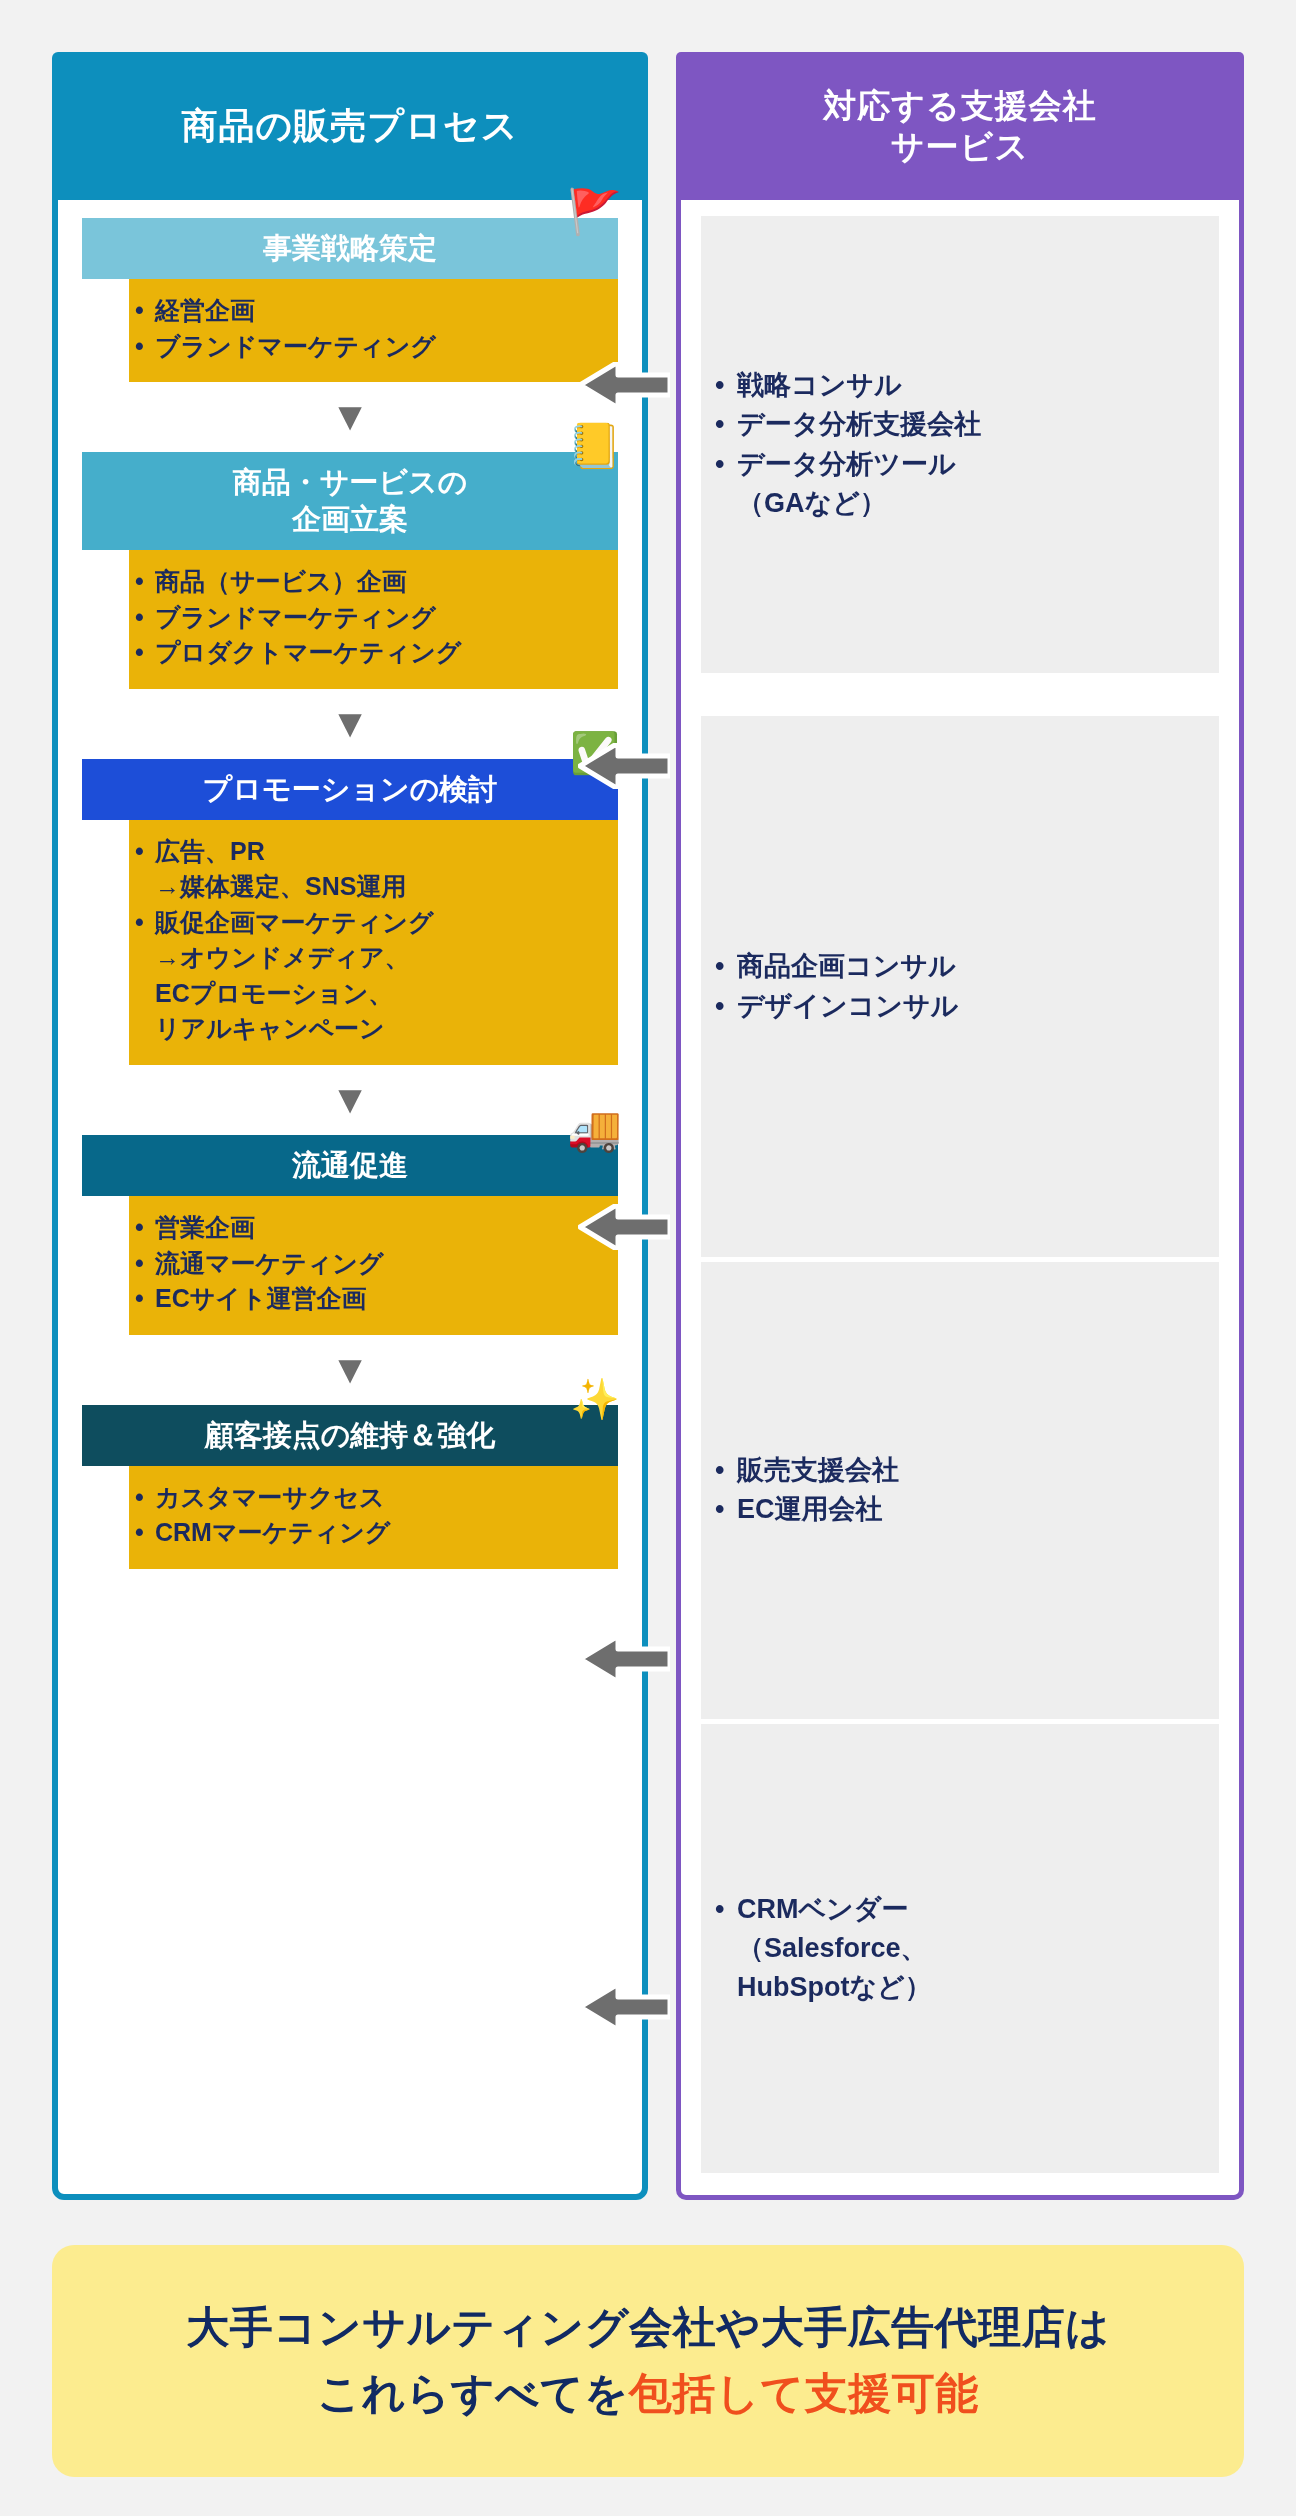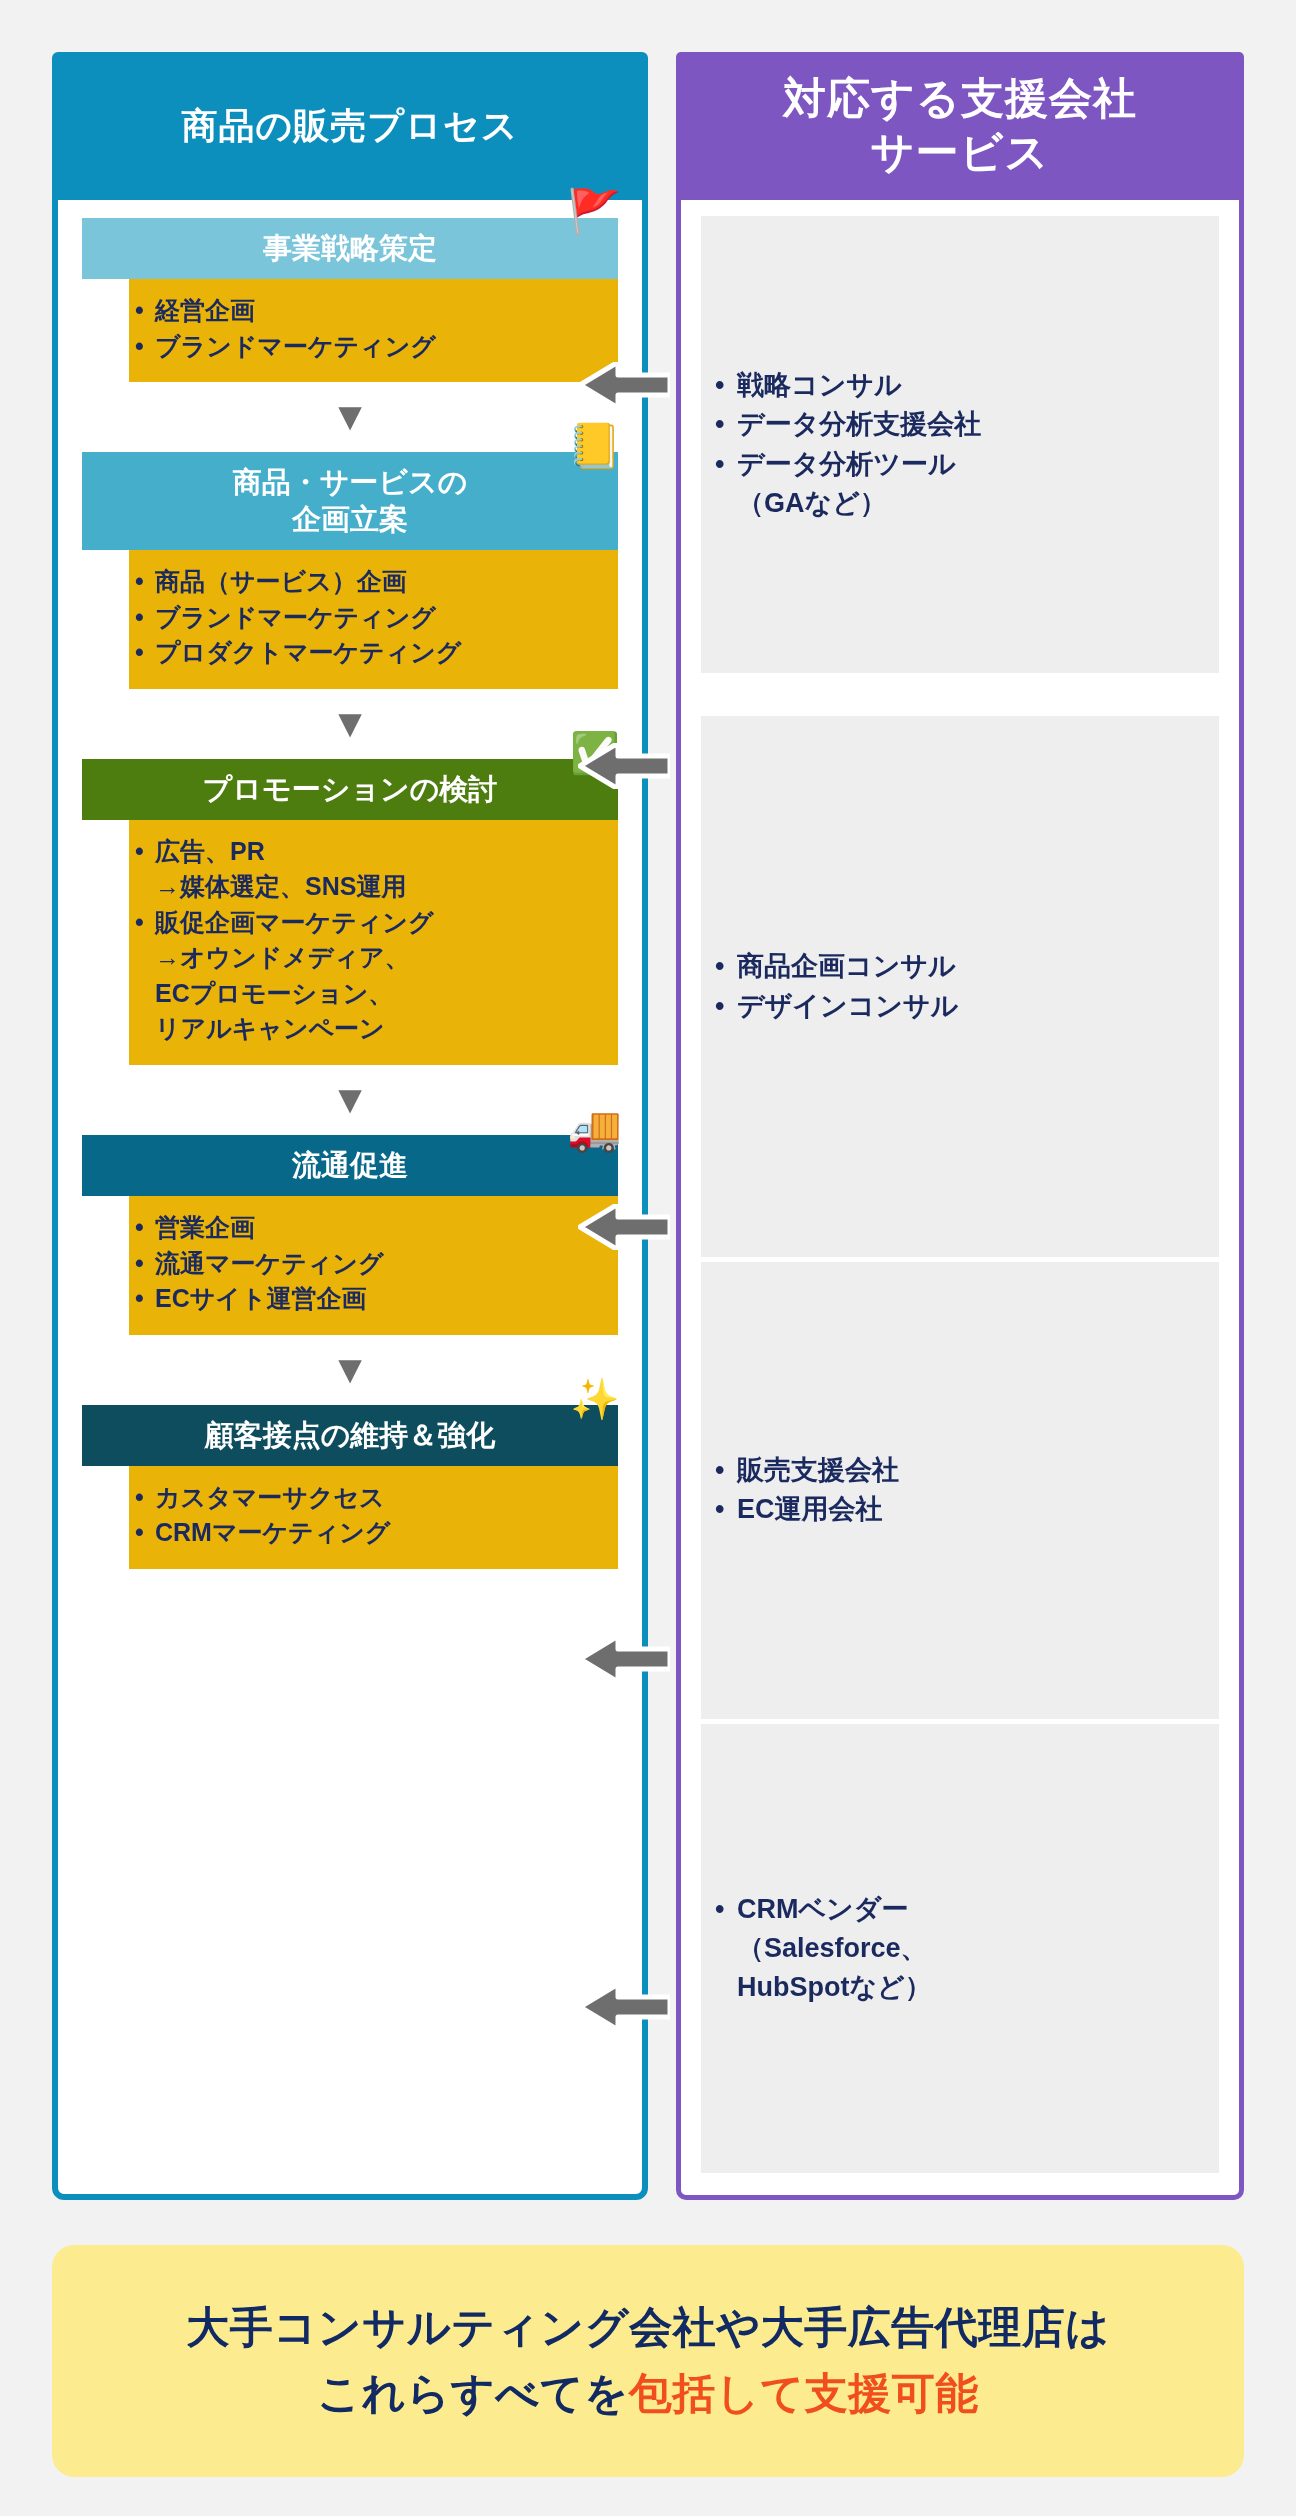"対応する支援会社" .col-head-right { font-size: 43px -> 33px }
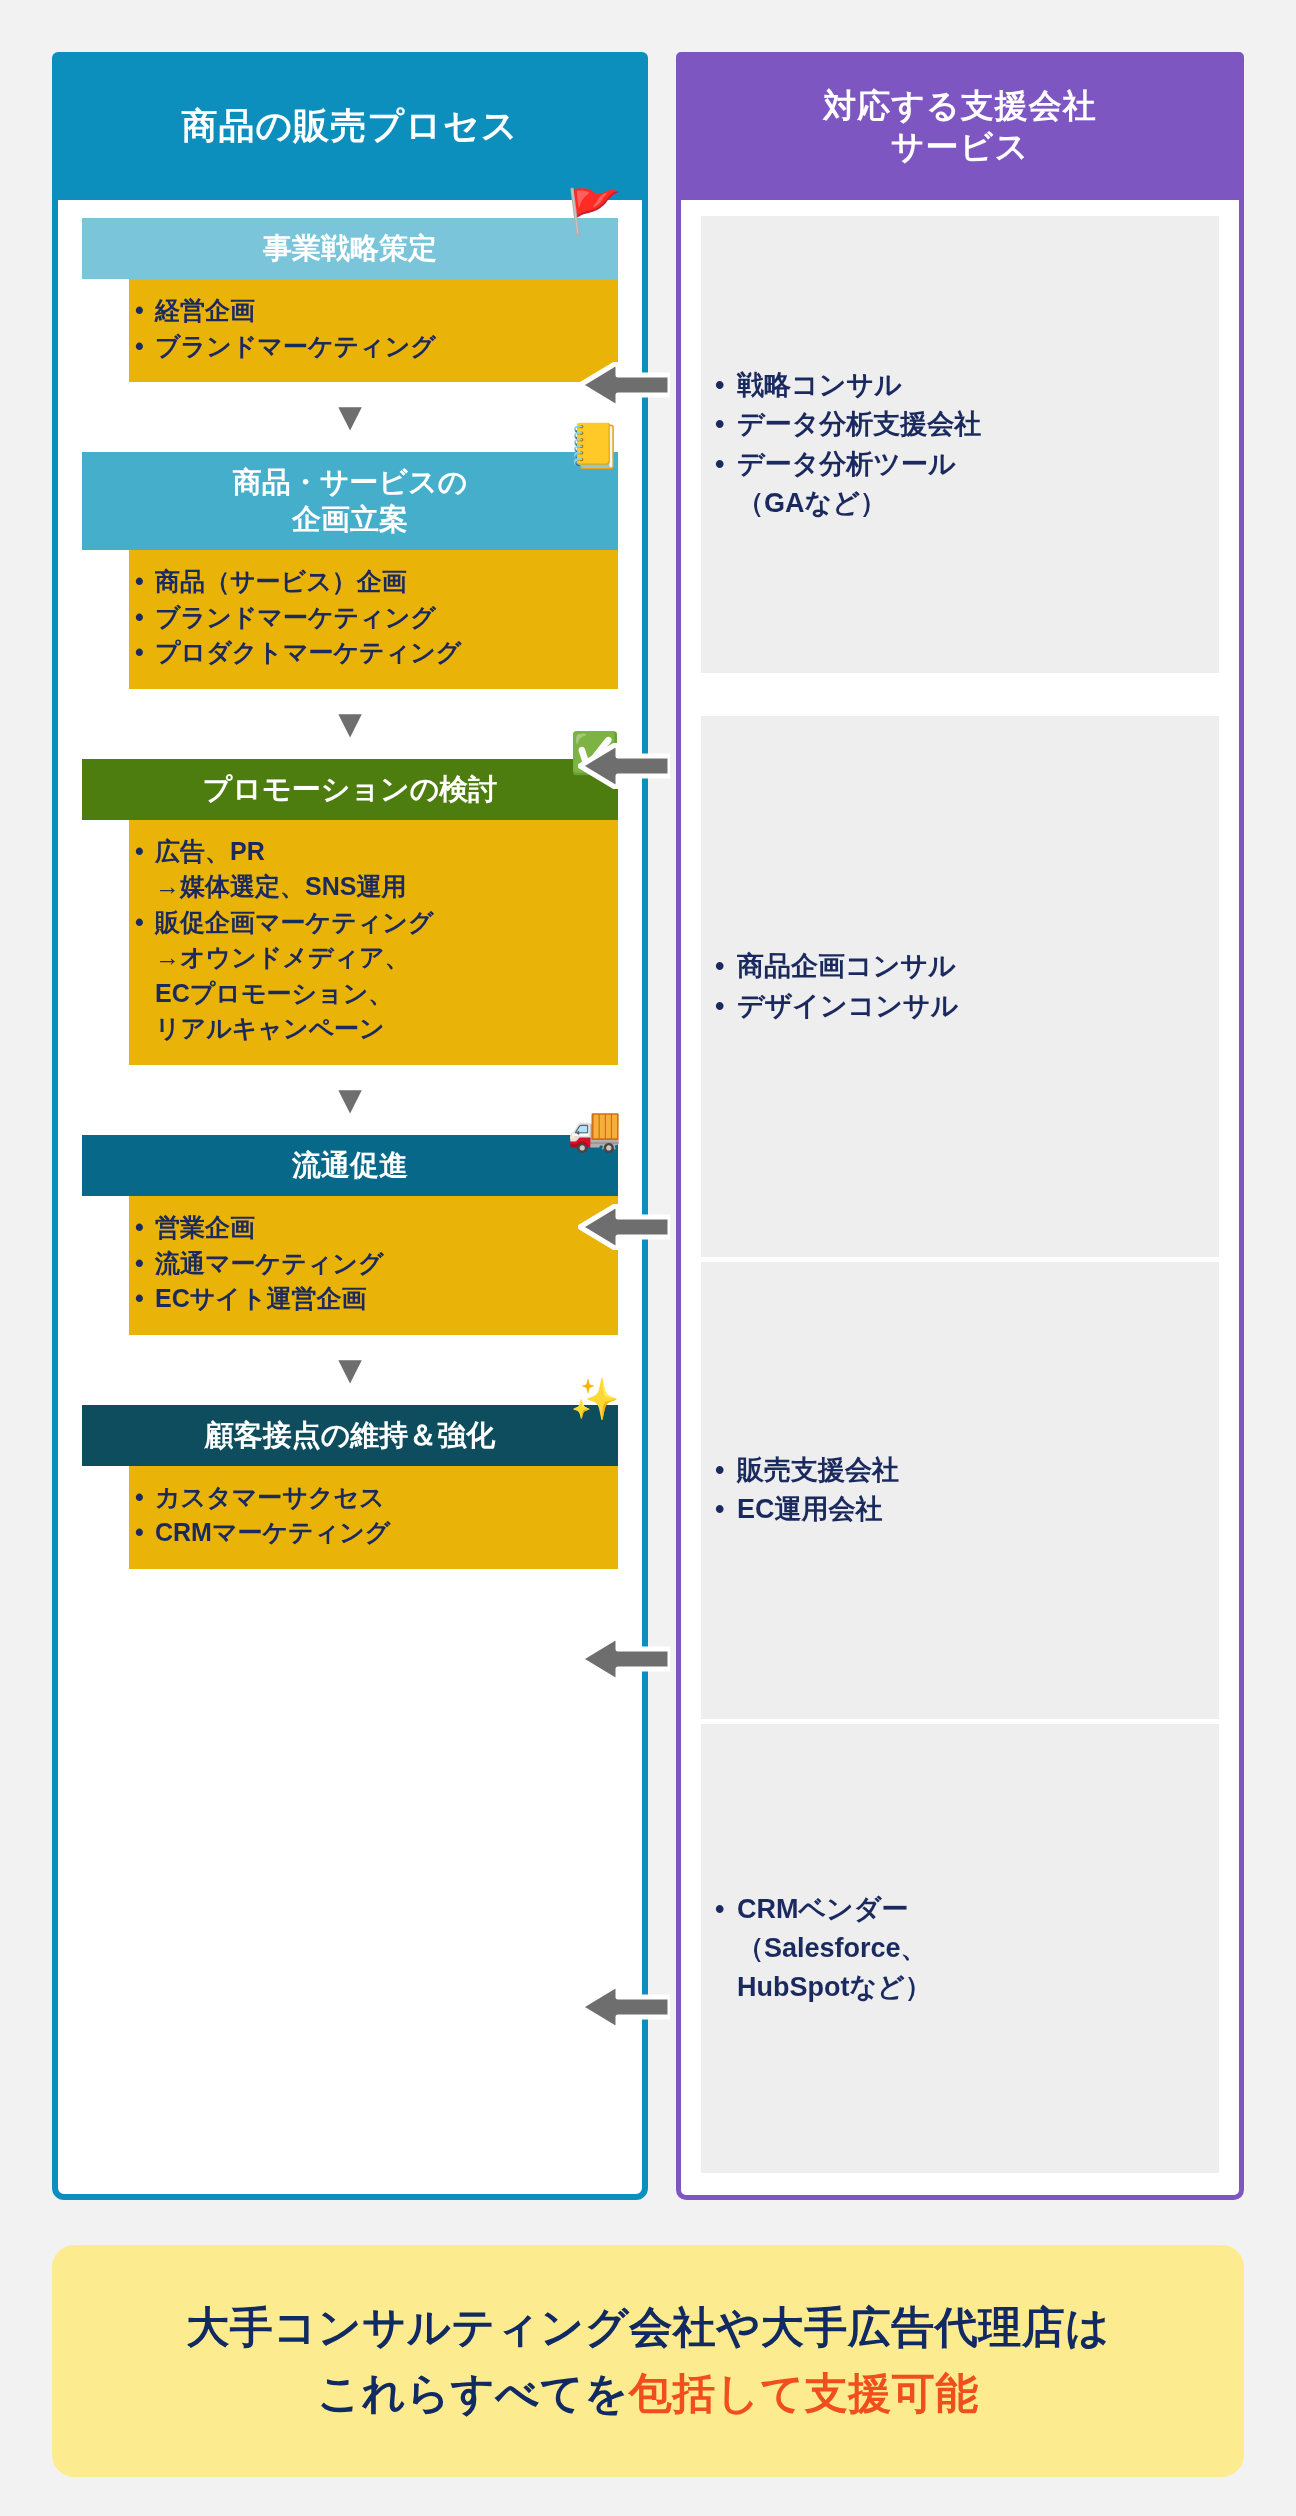"プロモーションの検討" div.step-head { background: #4d7c0f -> #1d4ed8 }
